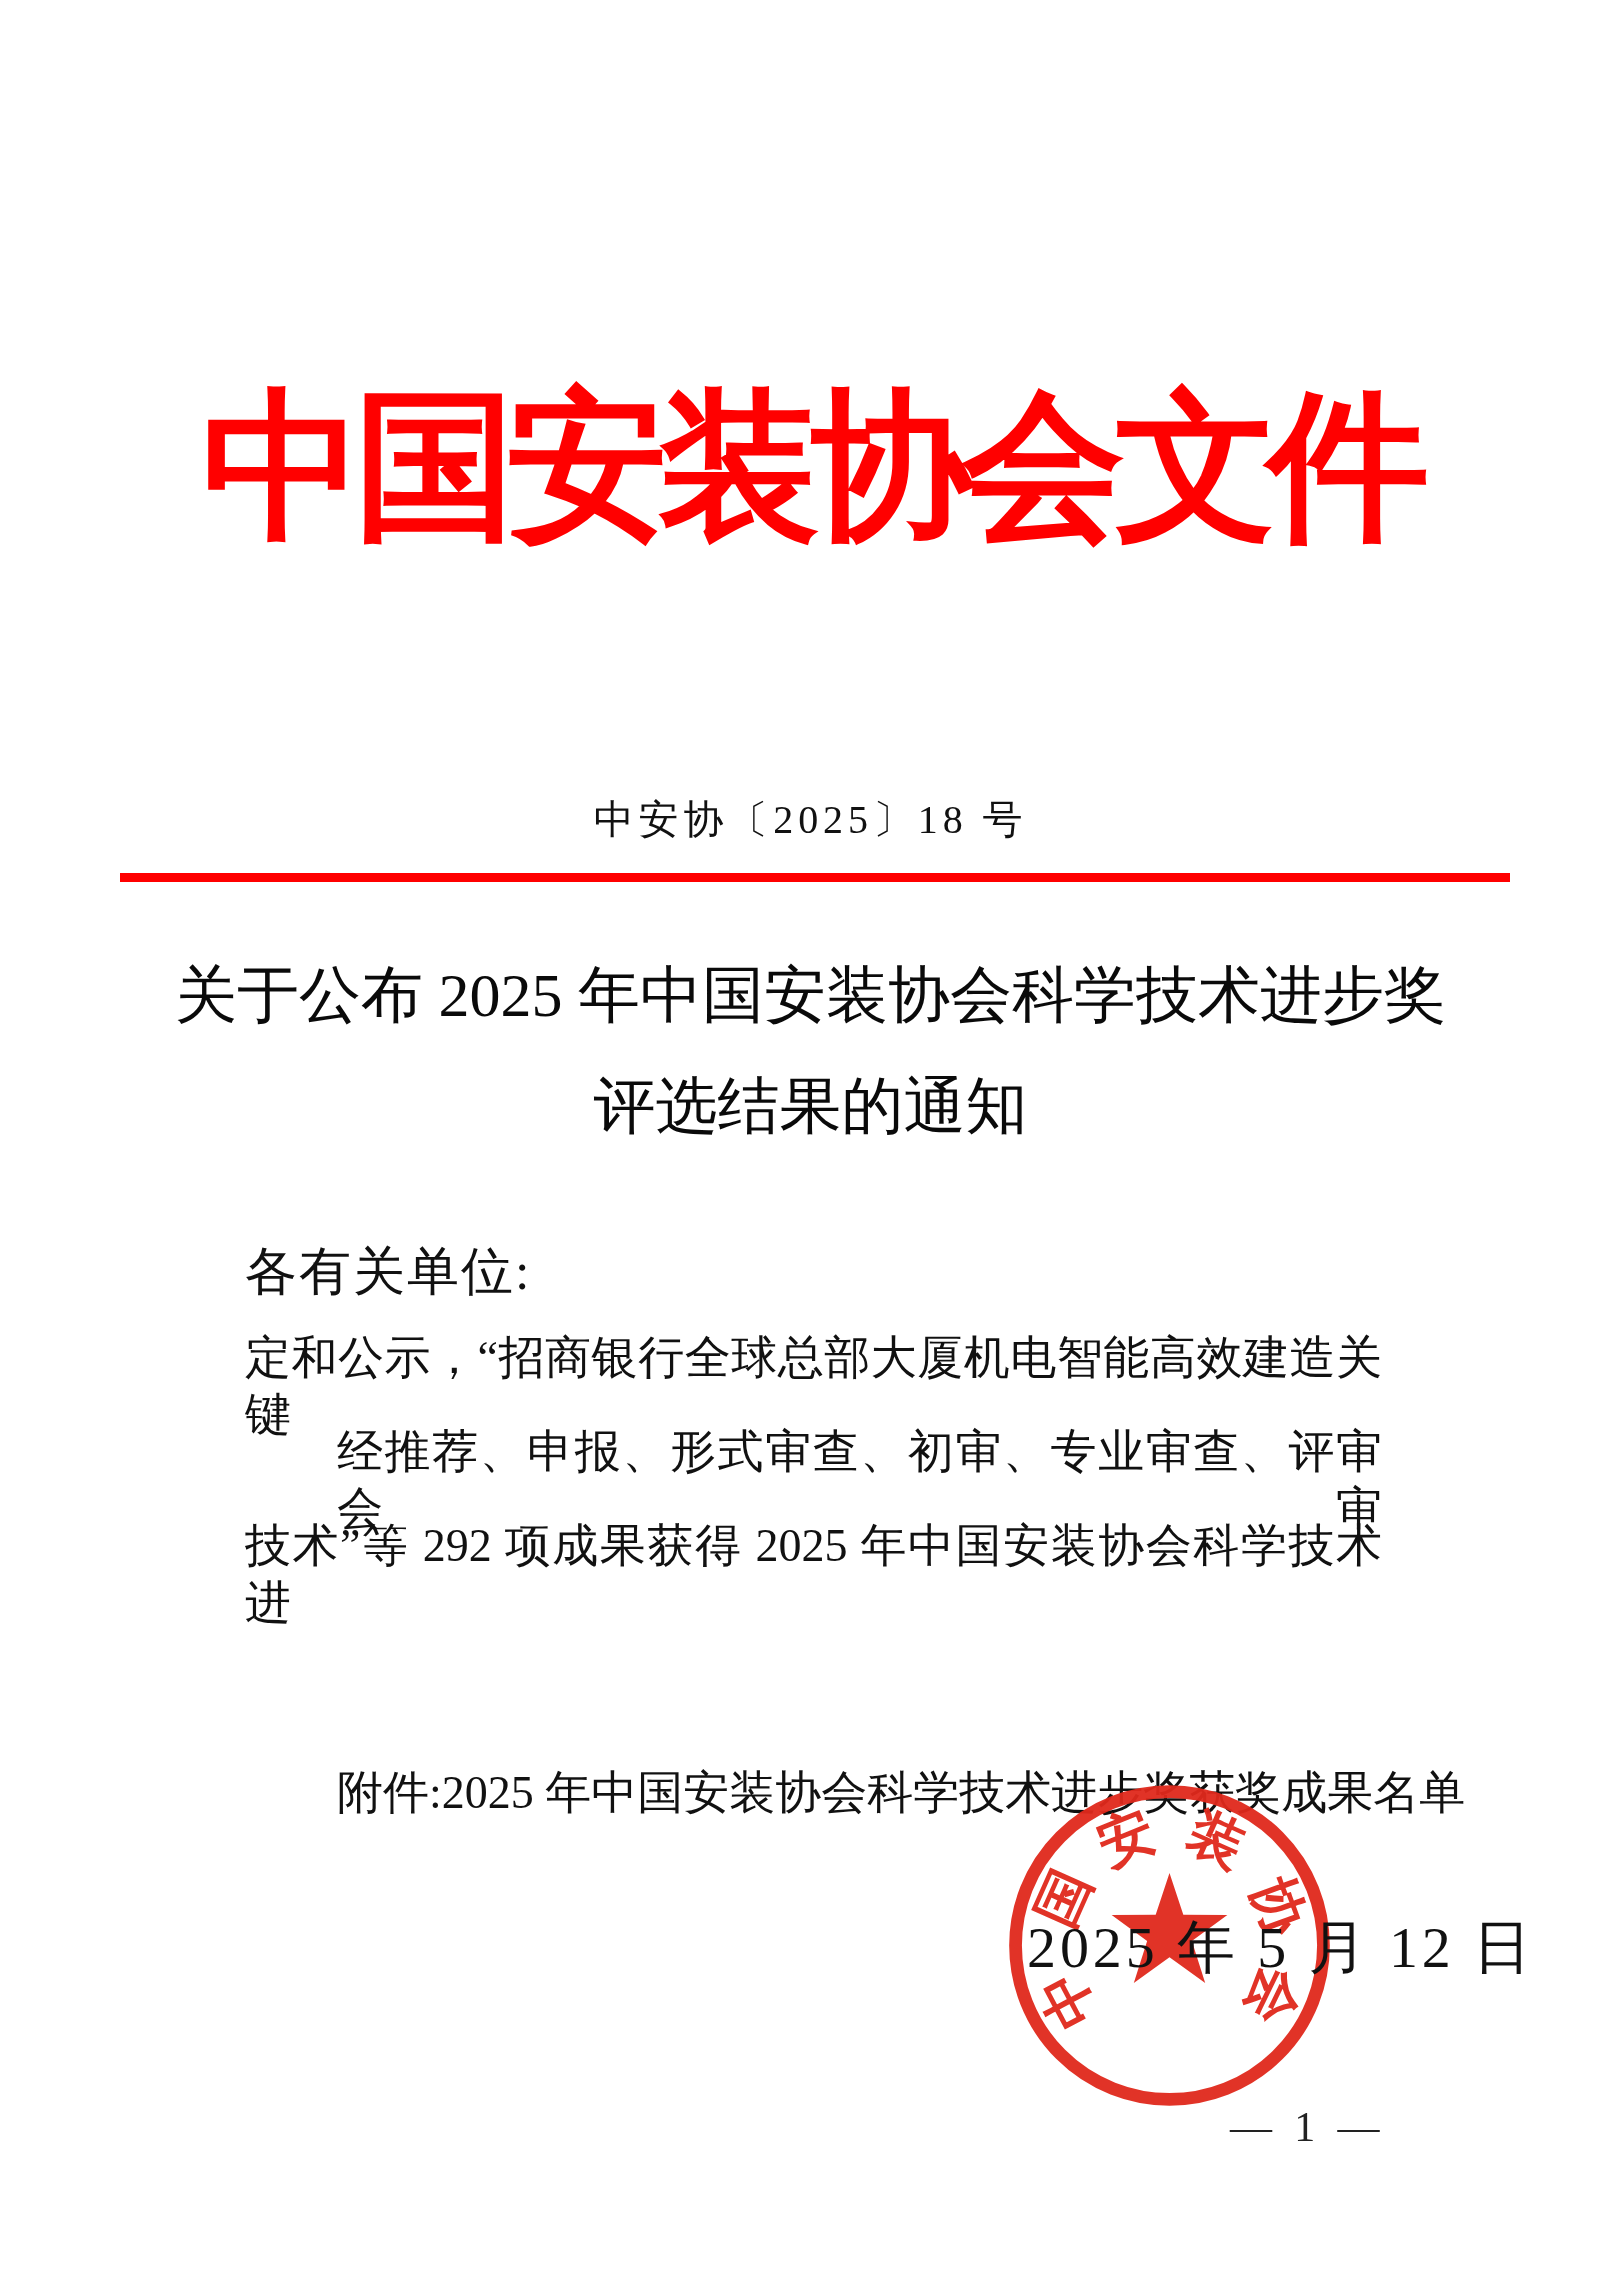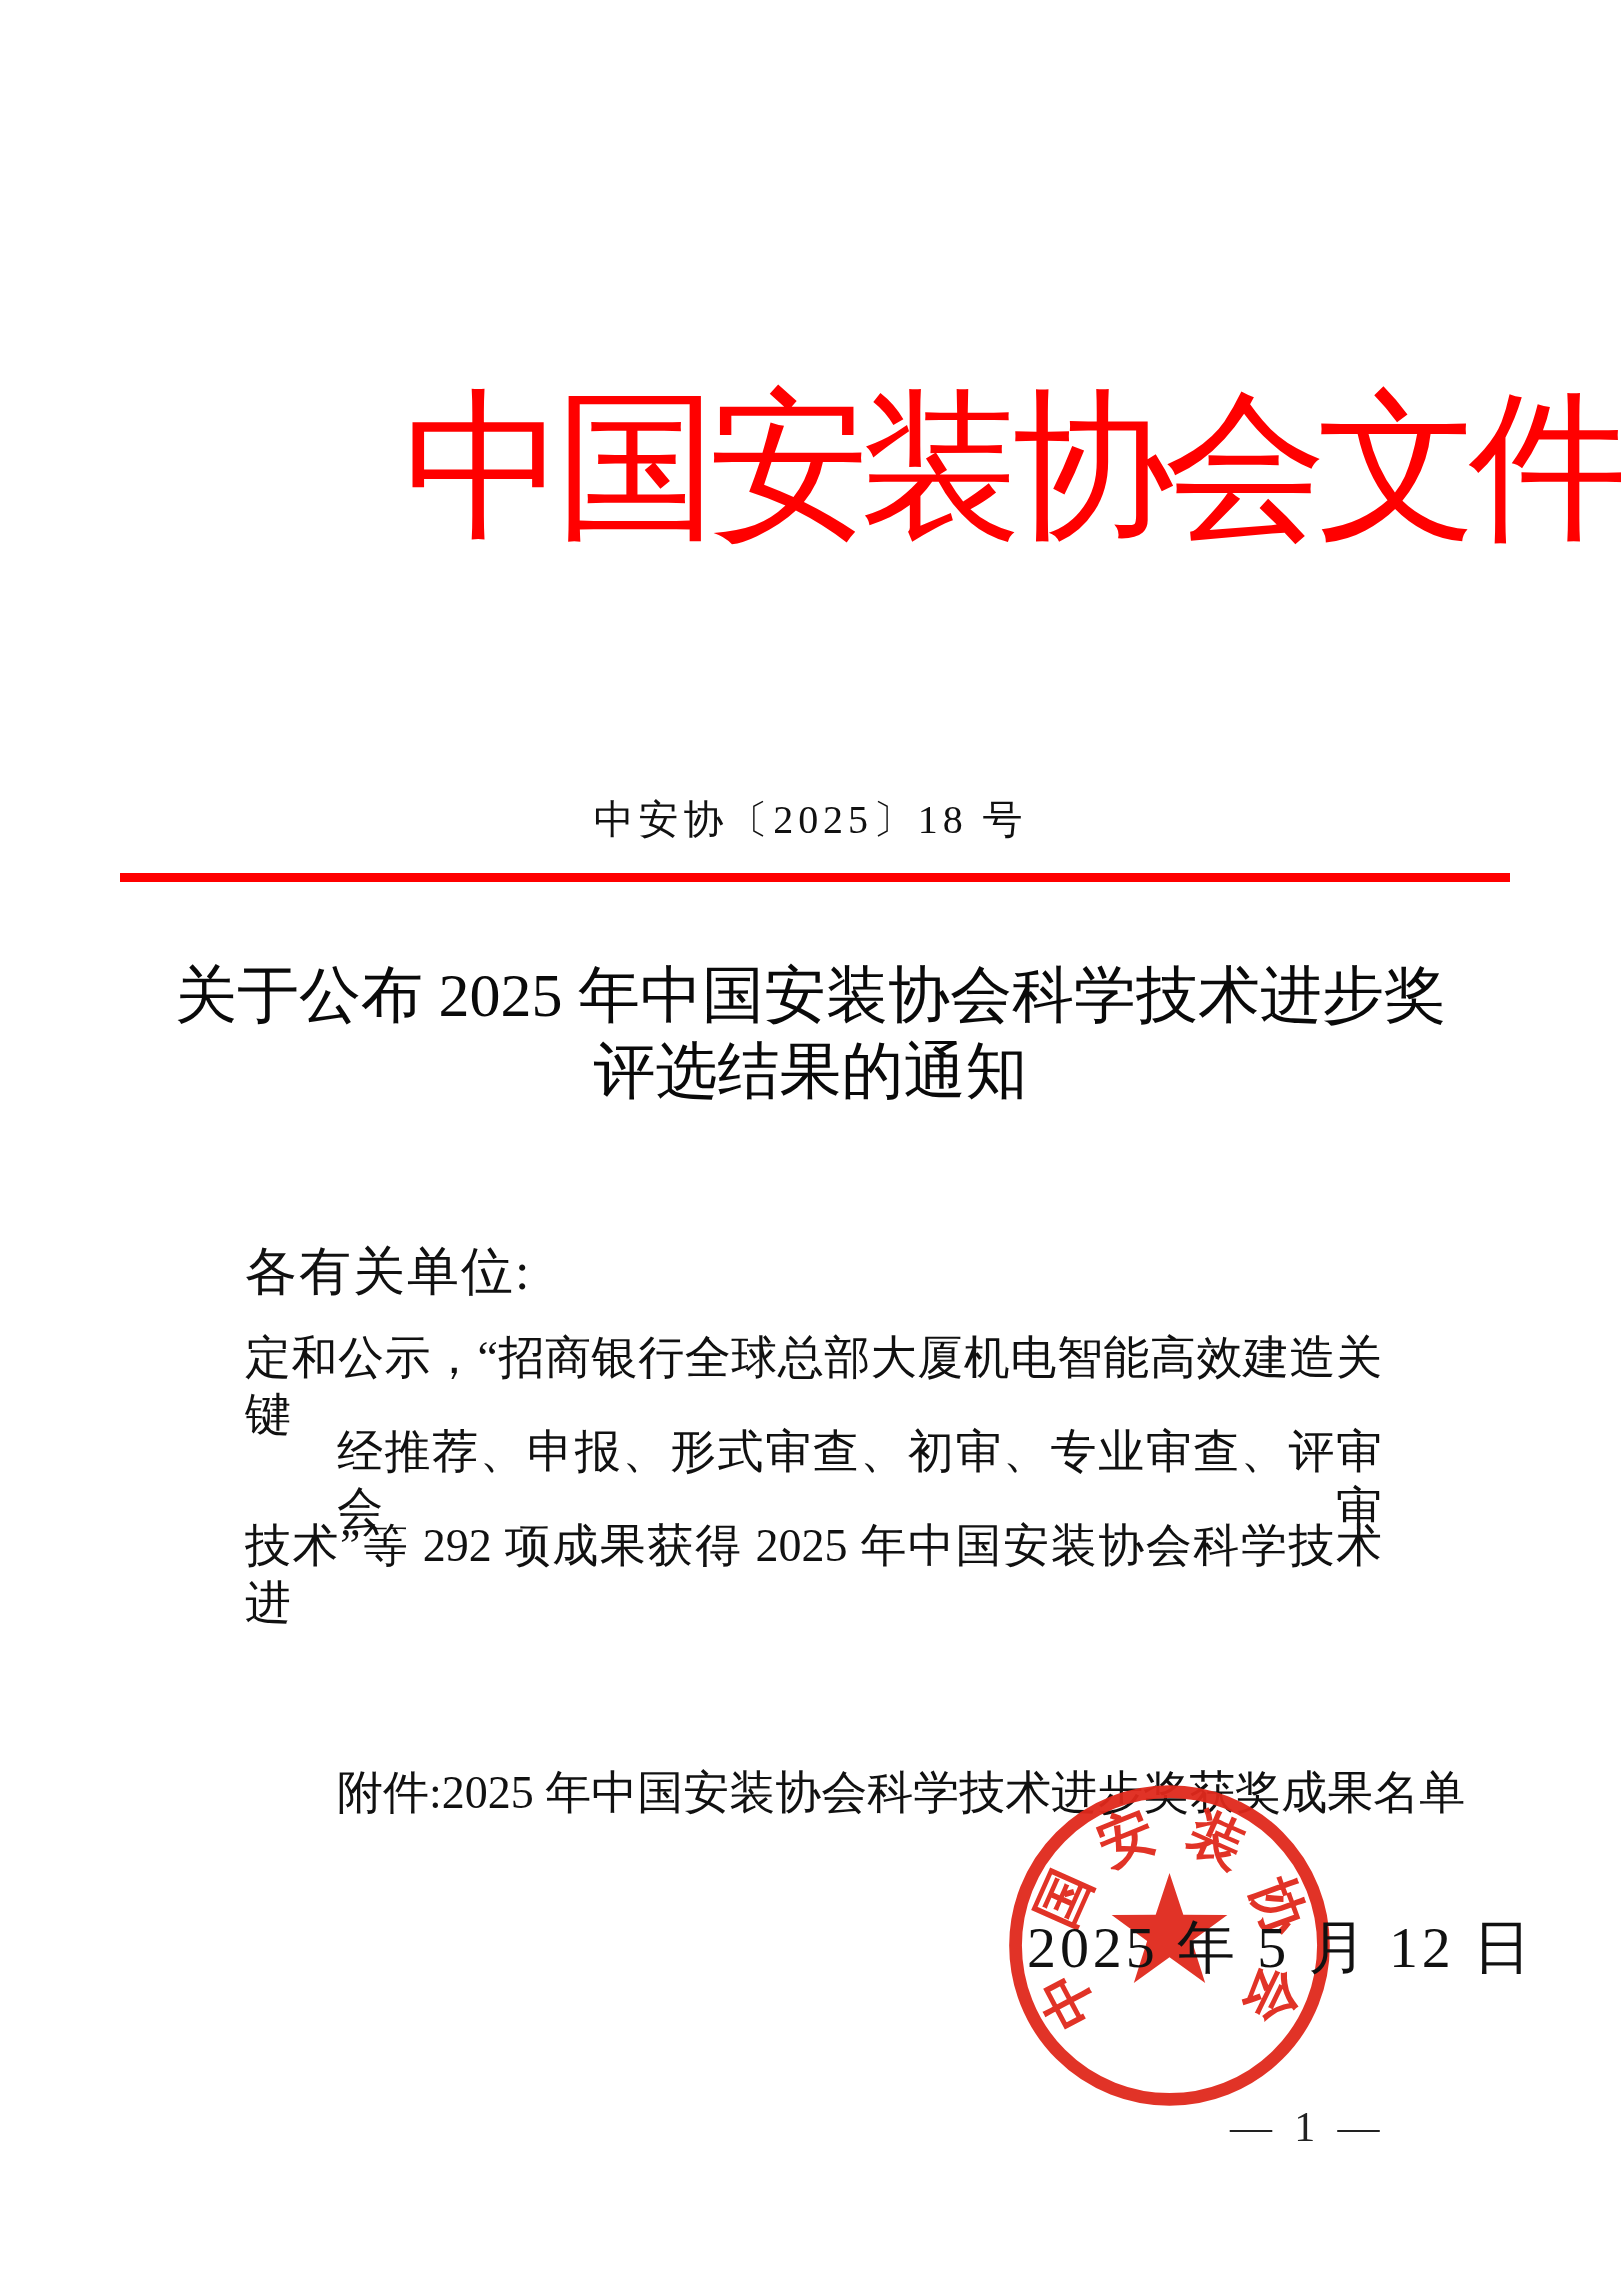"中国安装协会文件" .header-title { font-weight: 400 -> 700; text-align: right -> center }
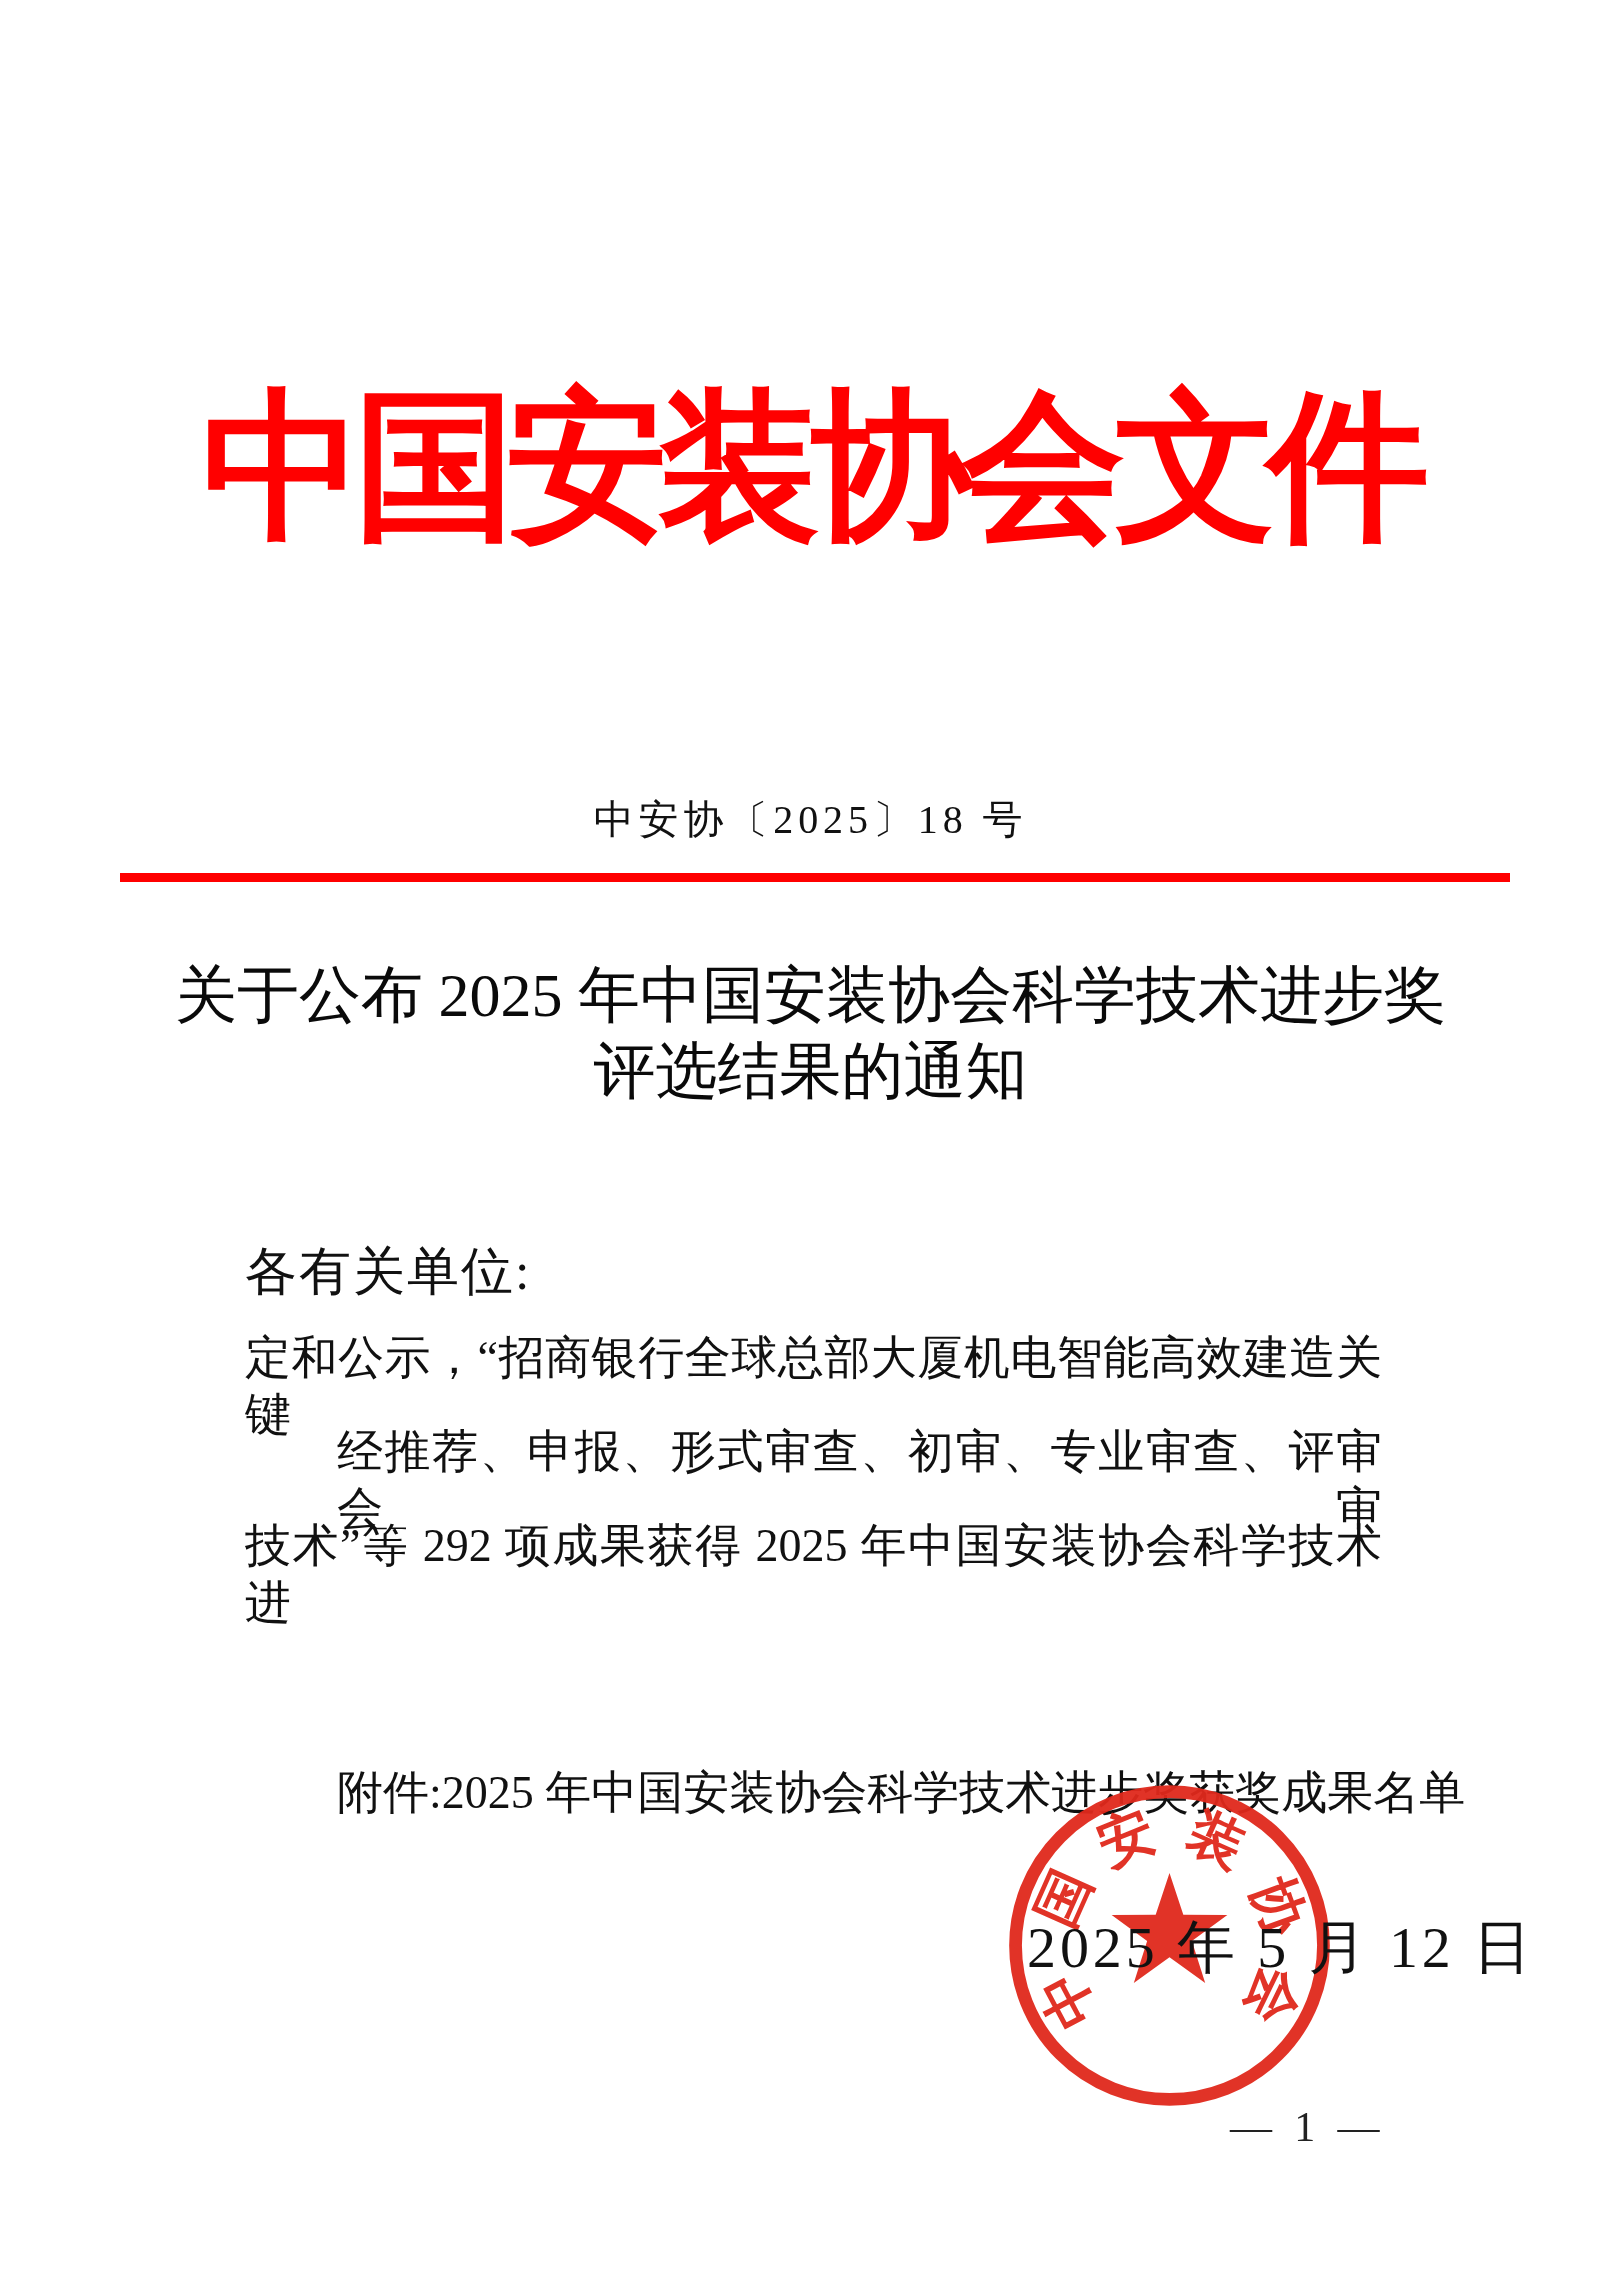"评选结果的通知" .notice-title .line2 { margin-top: none -> 35px }
